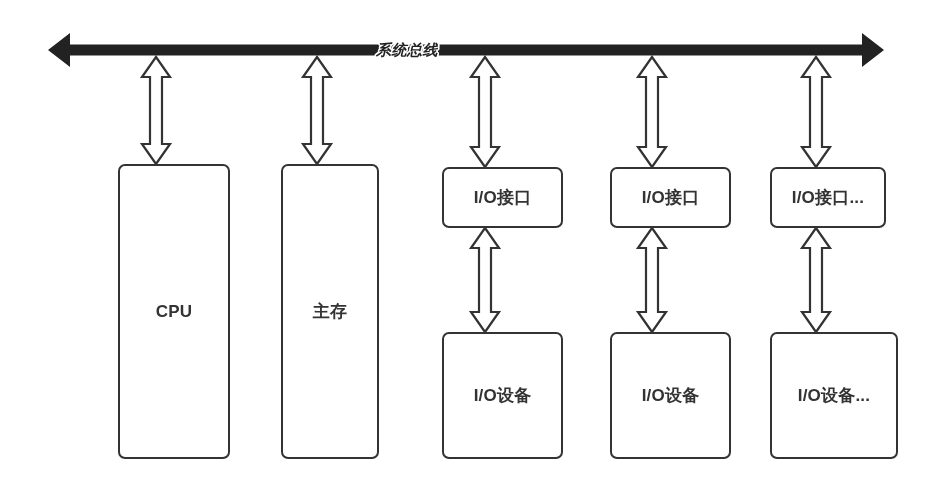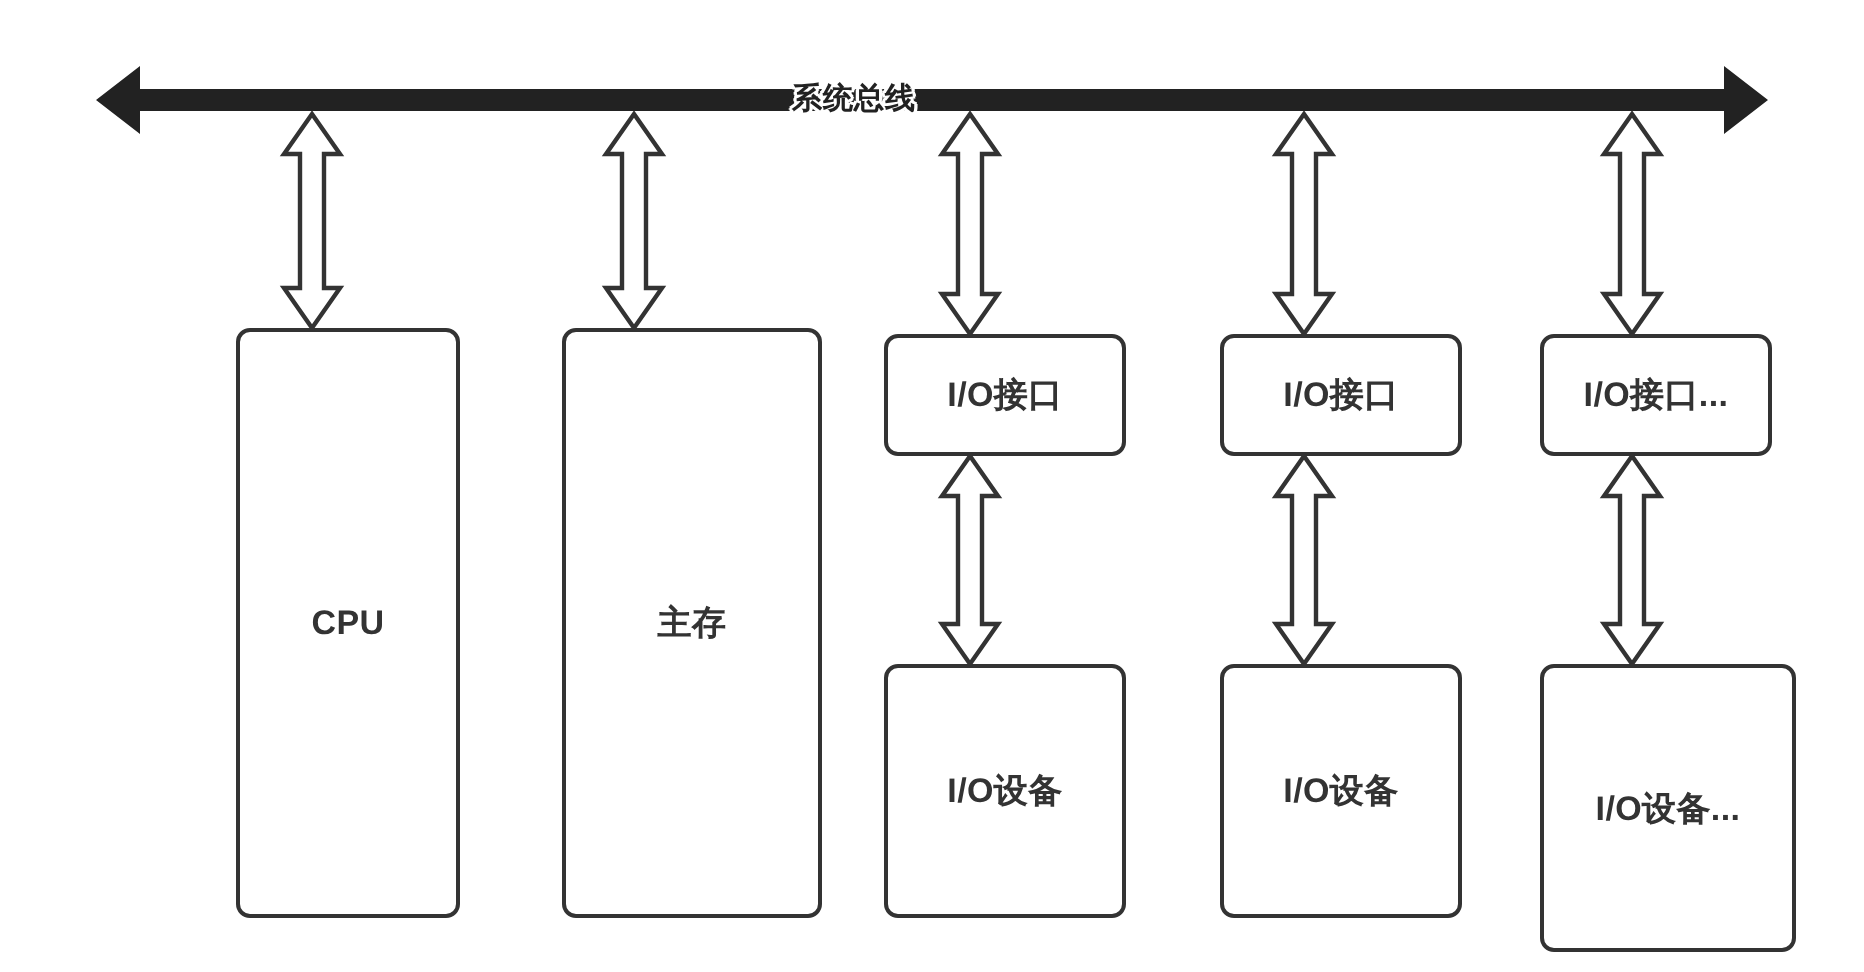"系统总线" div.bus-label { font-style: none -> italic; left: 396px -> 376px }
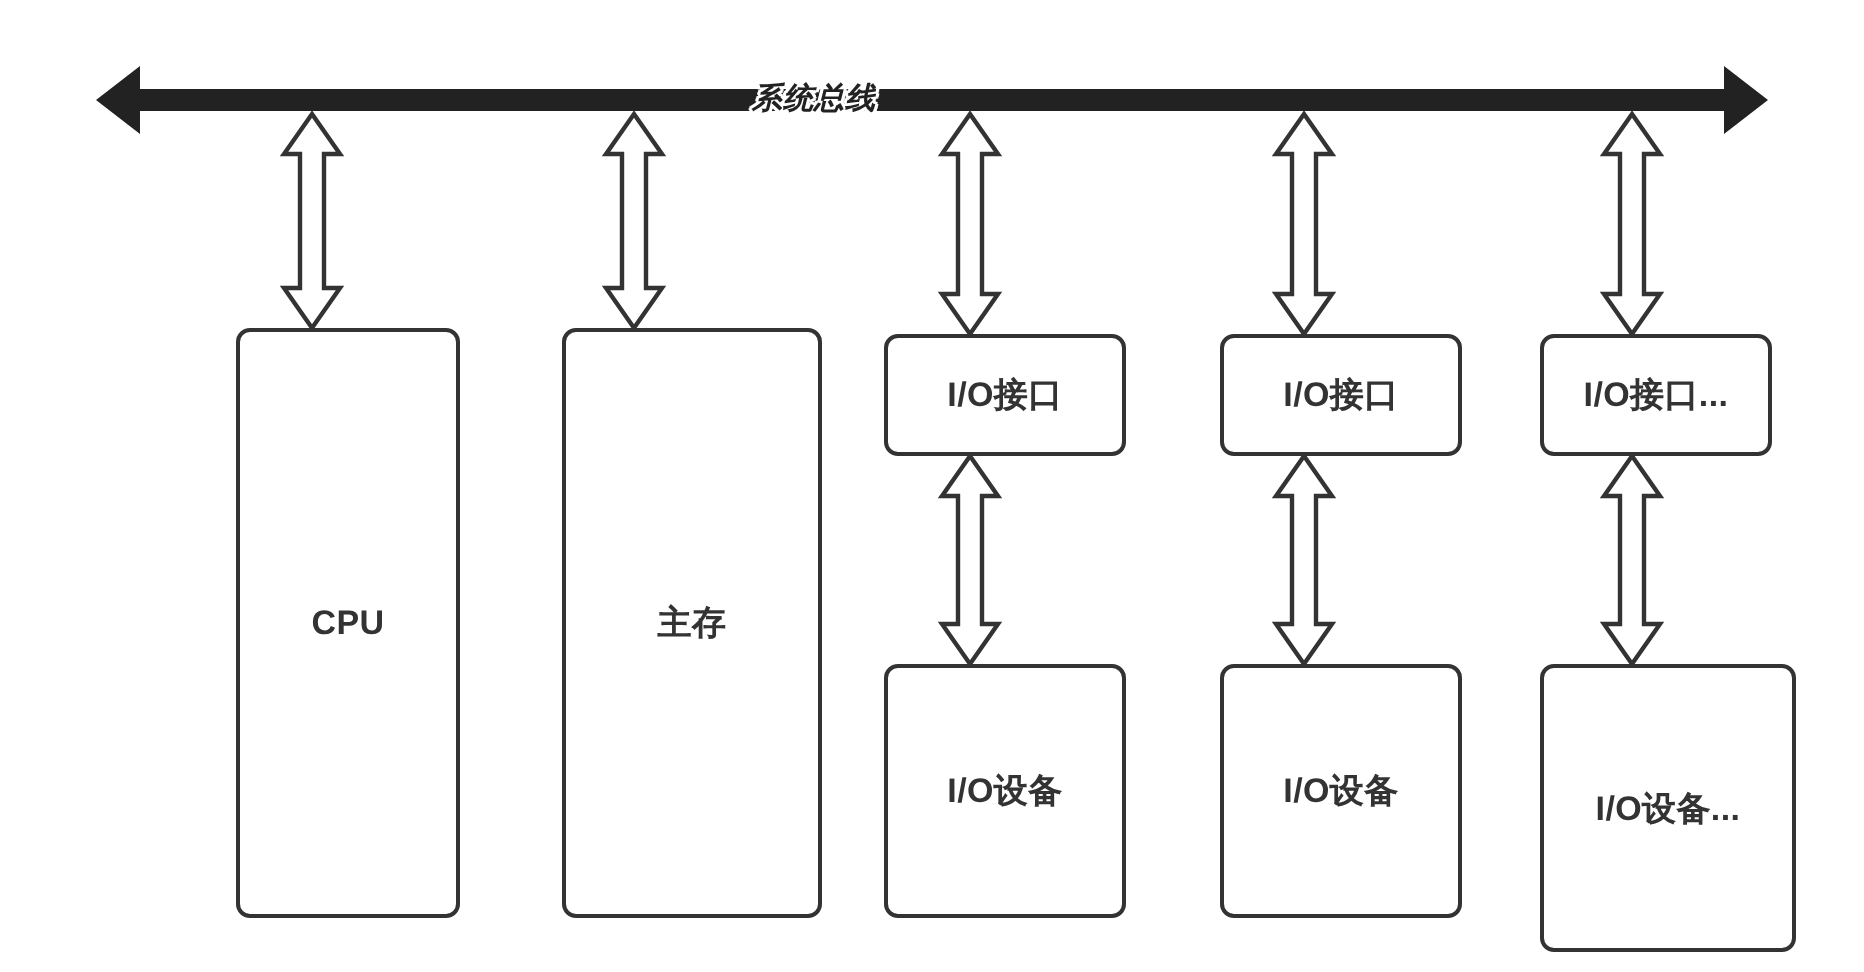"主存" div.node-box { width: 130px -> 98px }
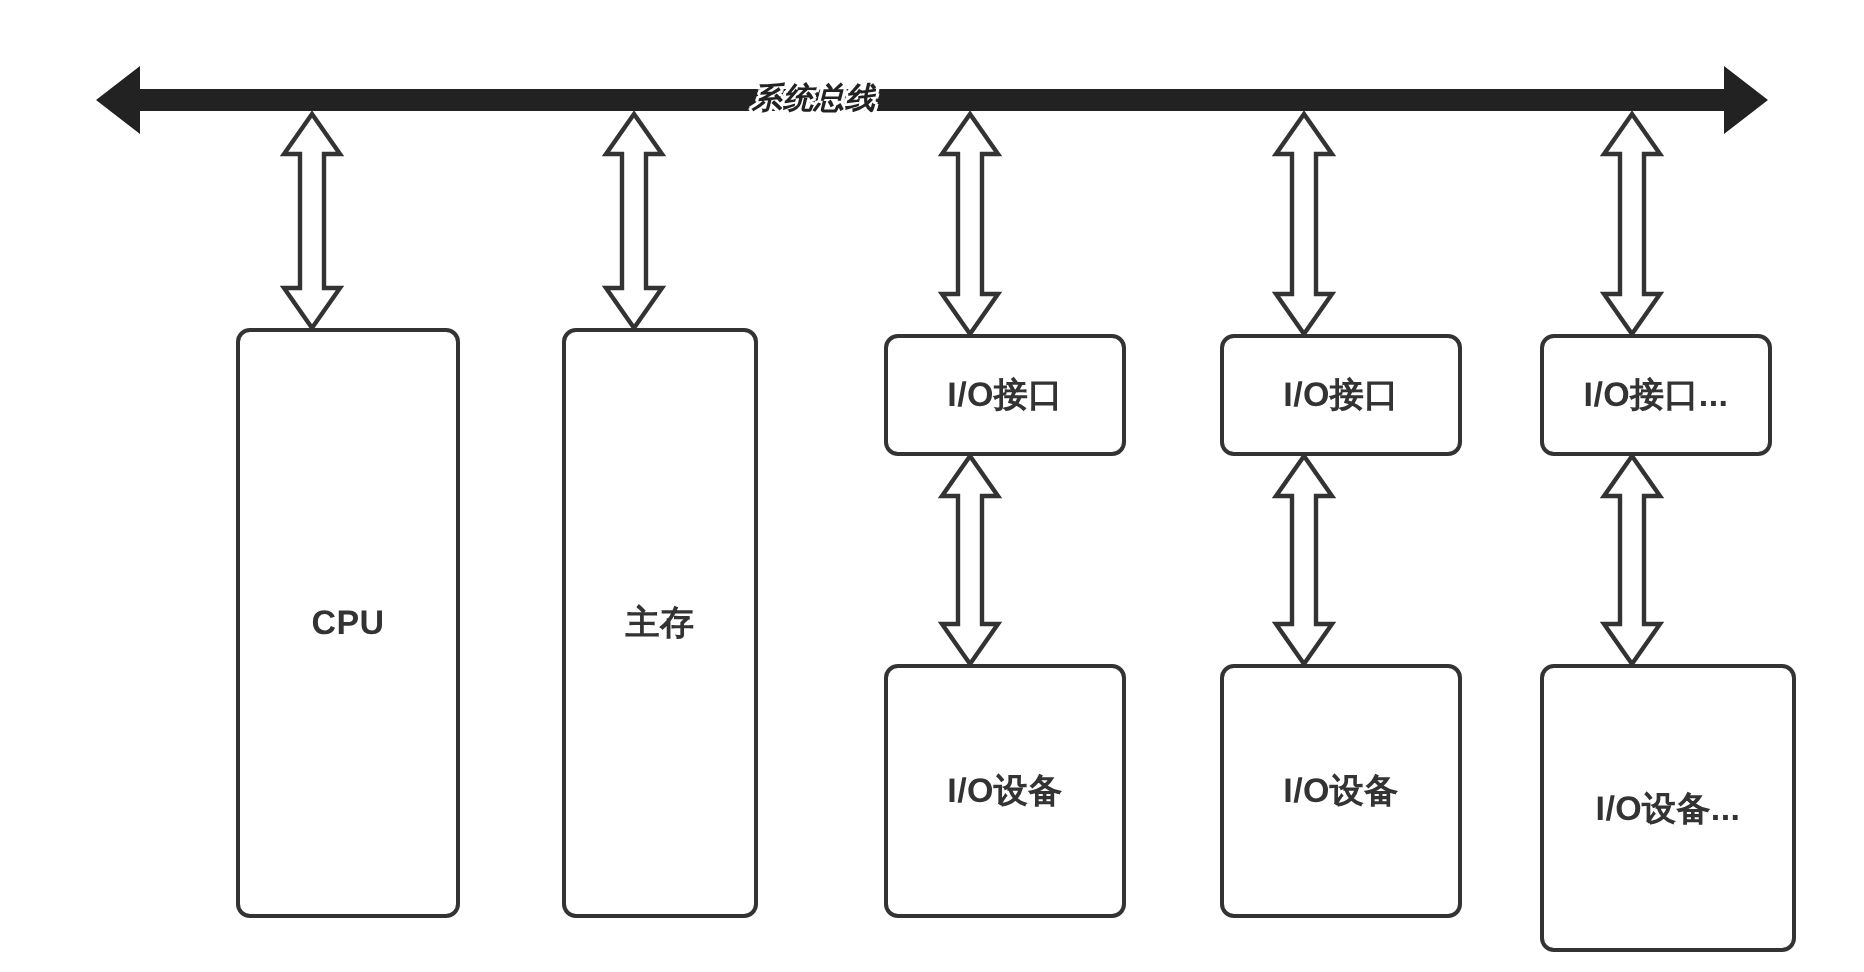"I/O设备..." div.node-box { height: 144px -> 127px }
